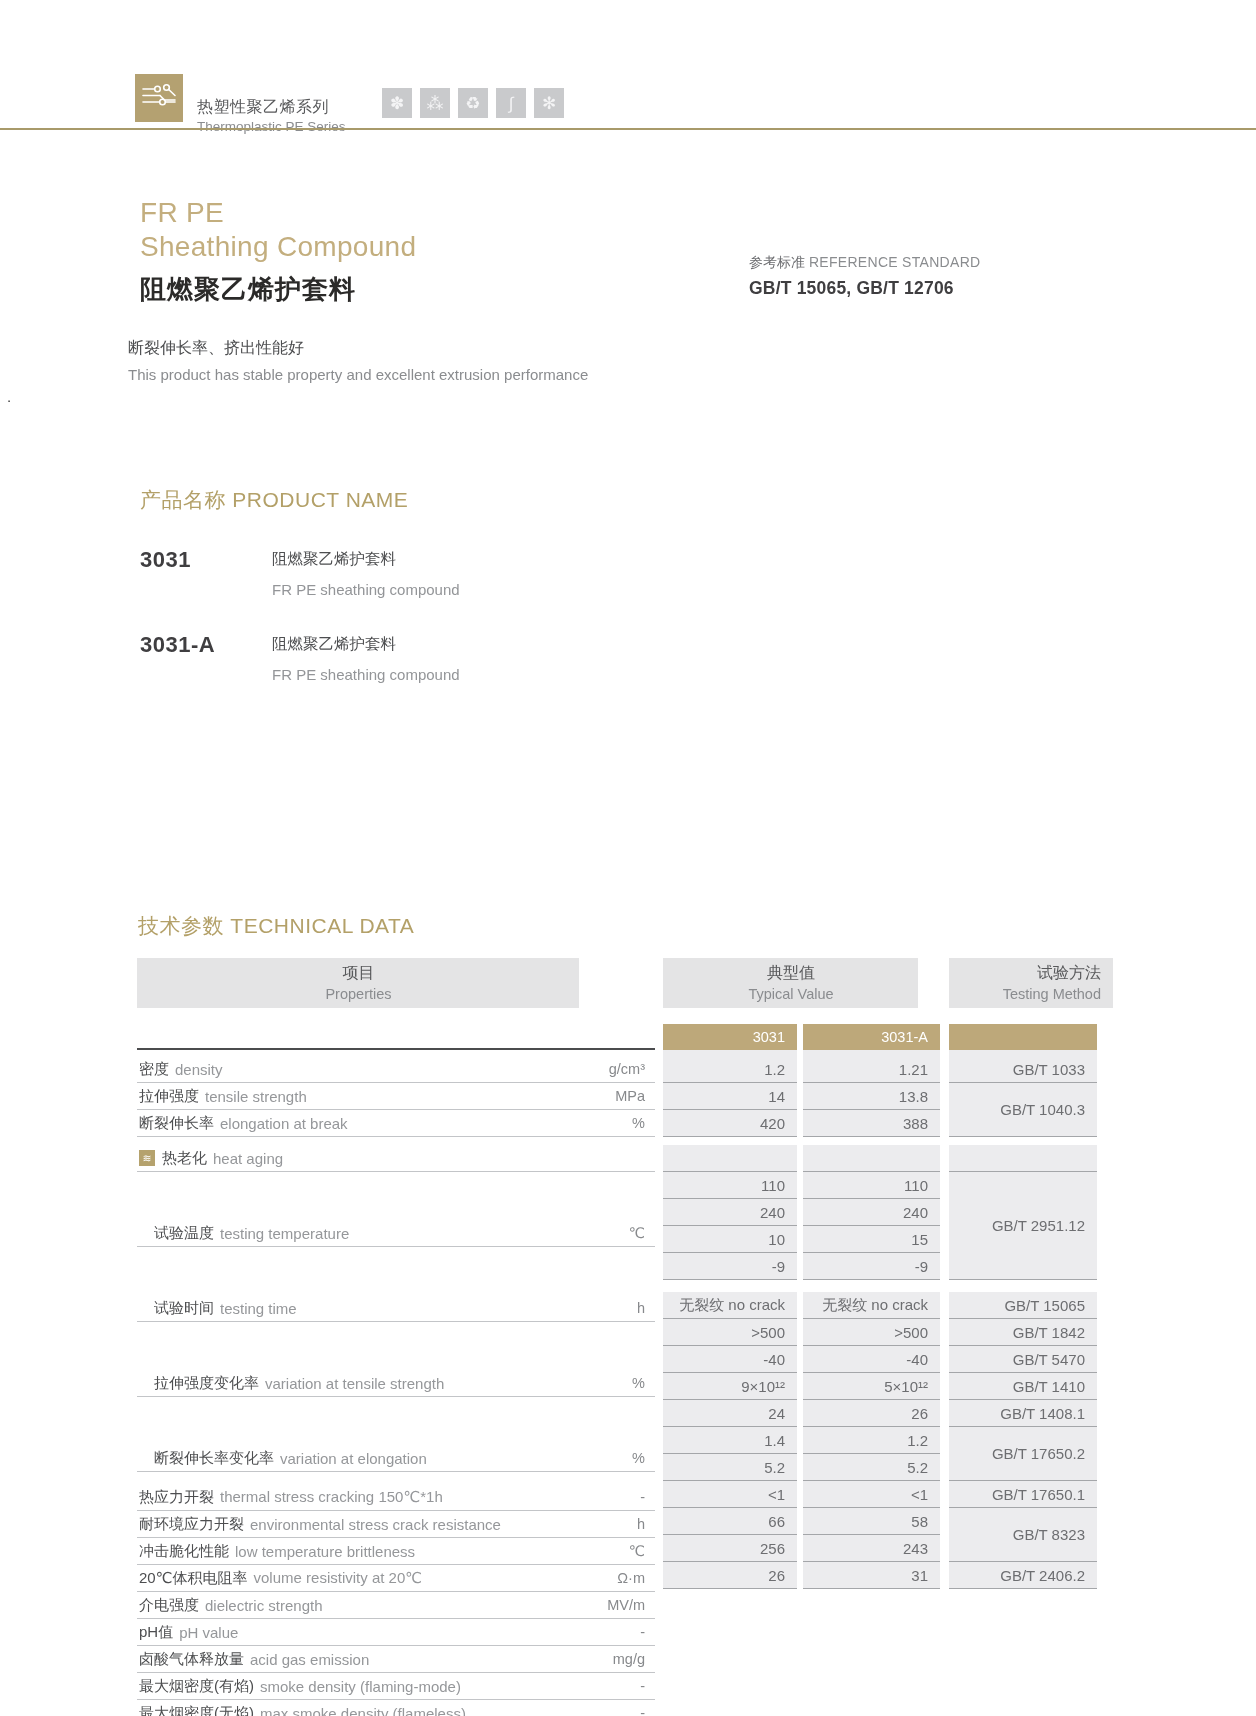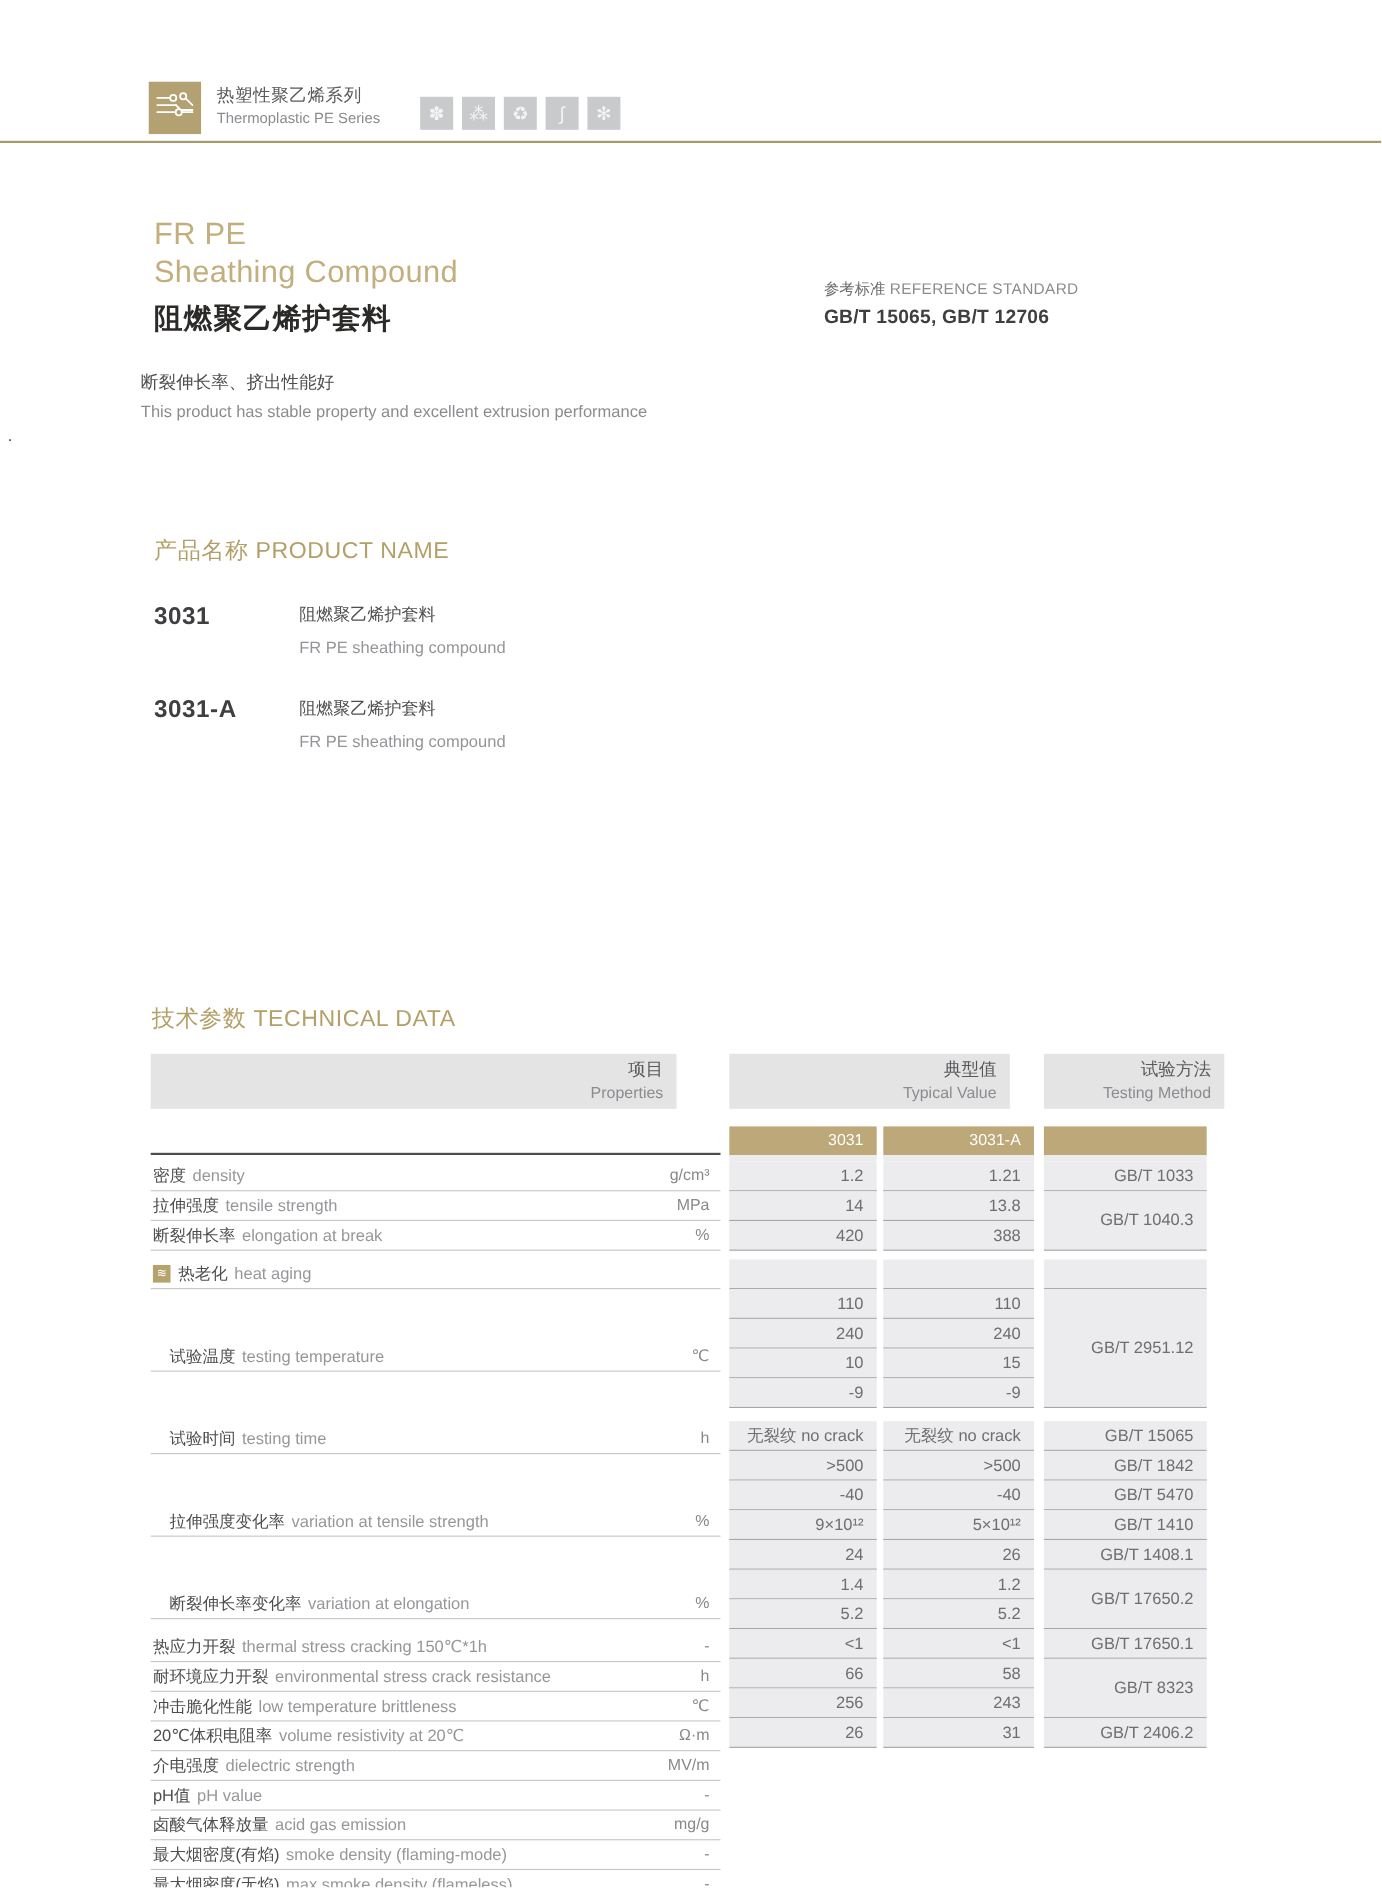"热塑性聚乙烯系列" .series-text { top: 80px -> 99px }
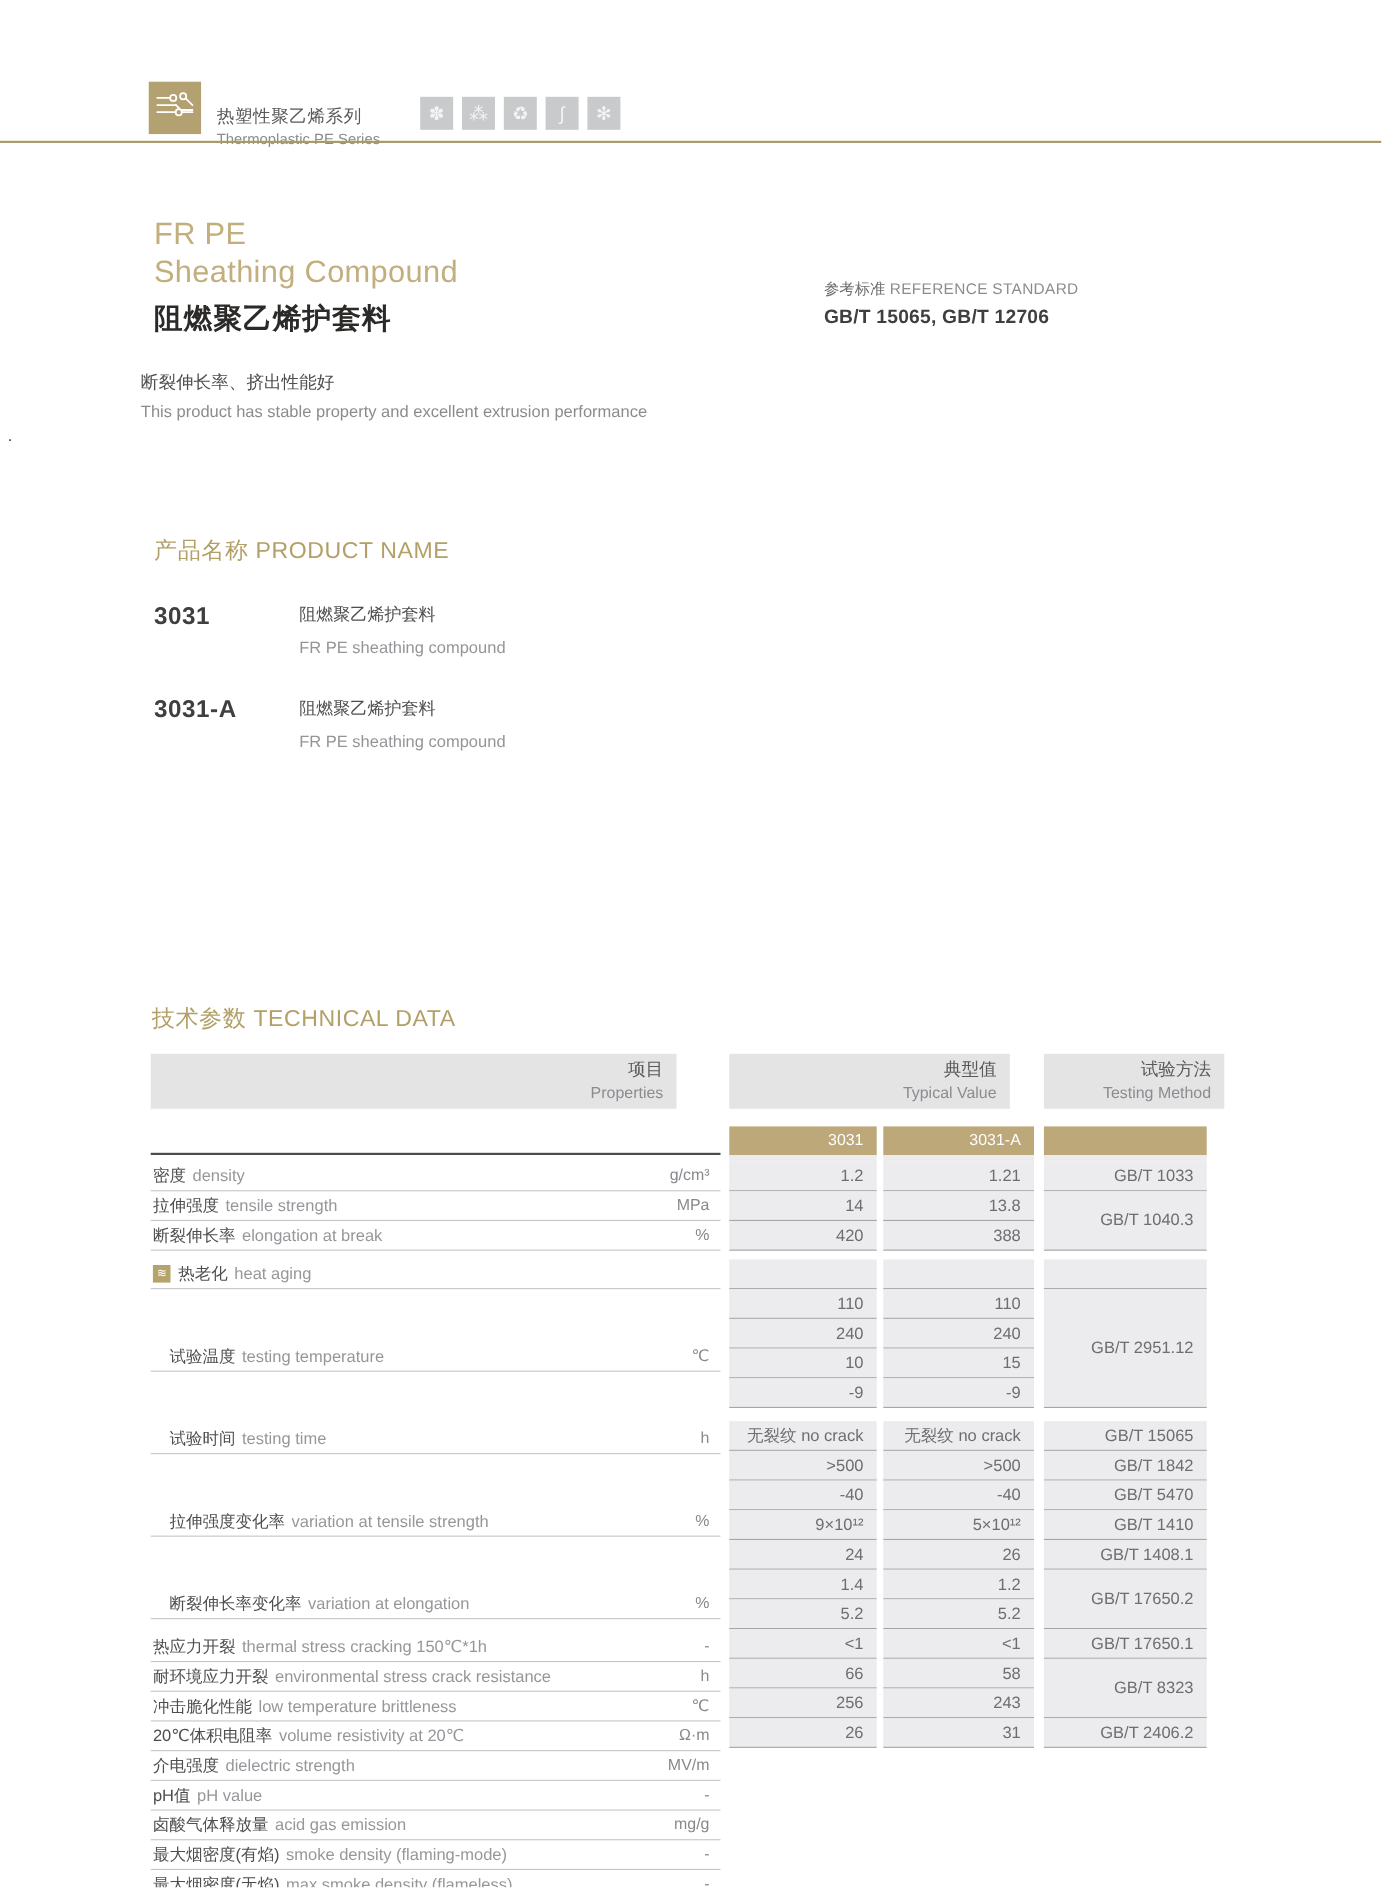"项目" .th-props { text-align: right -> center; width: 478px -> 442px }
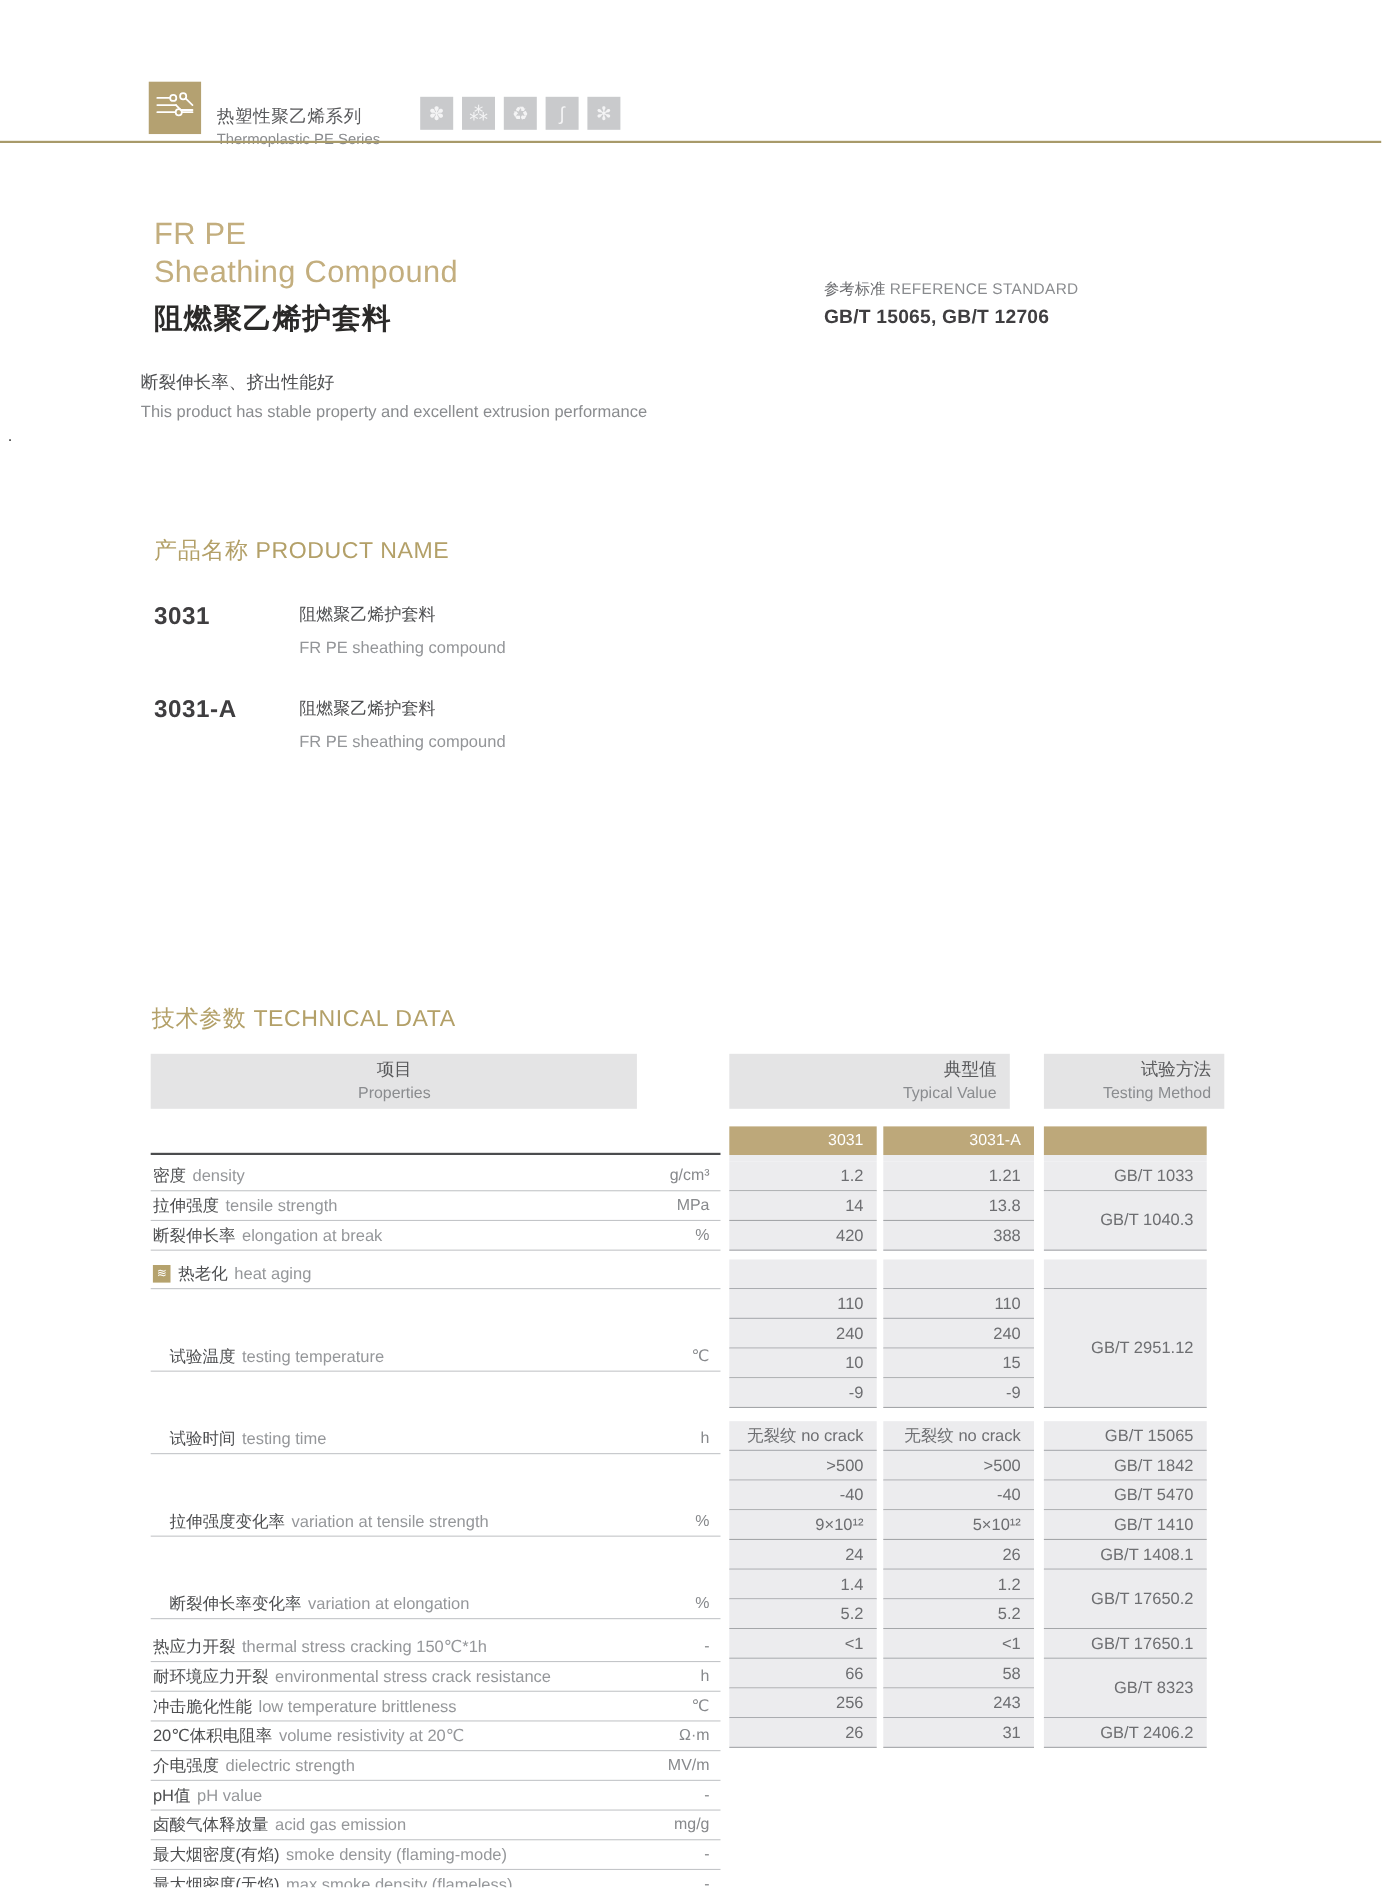"典型值" .th-typ { text-align: right -> center }
